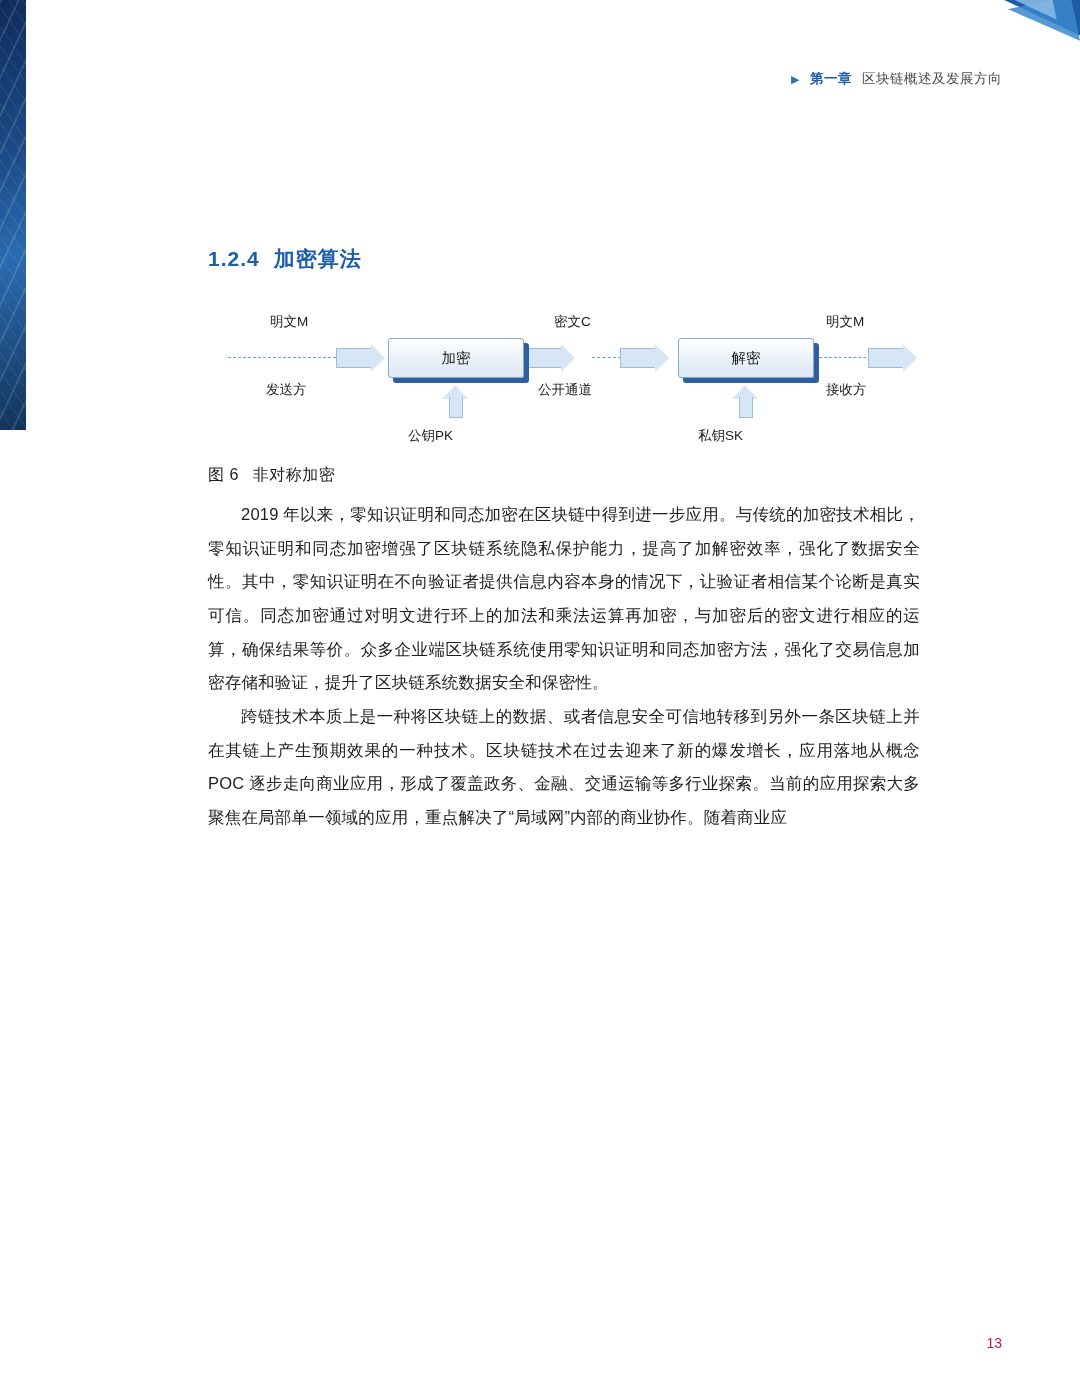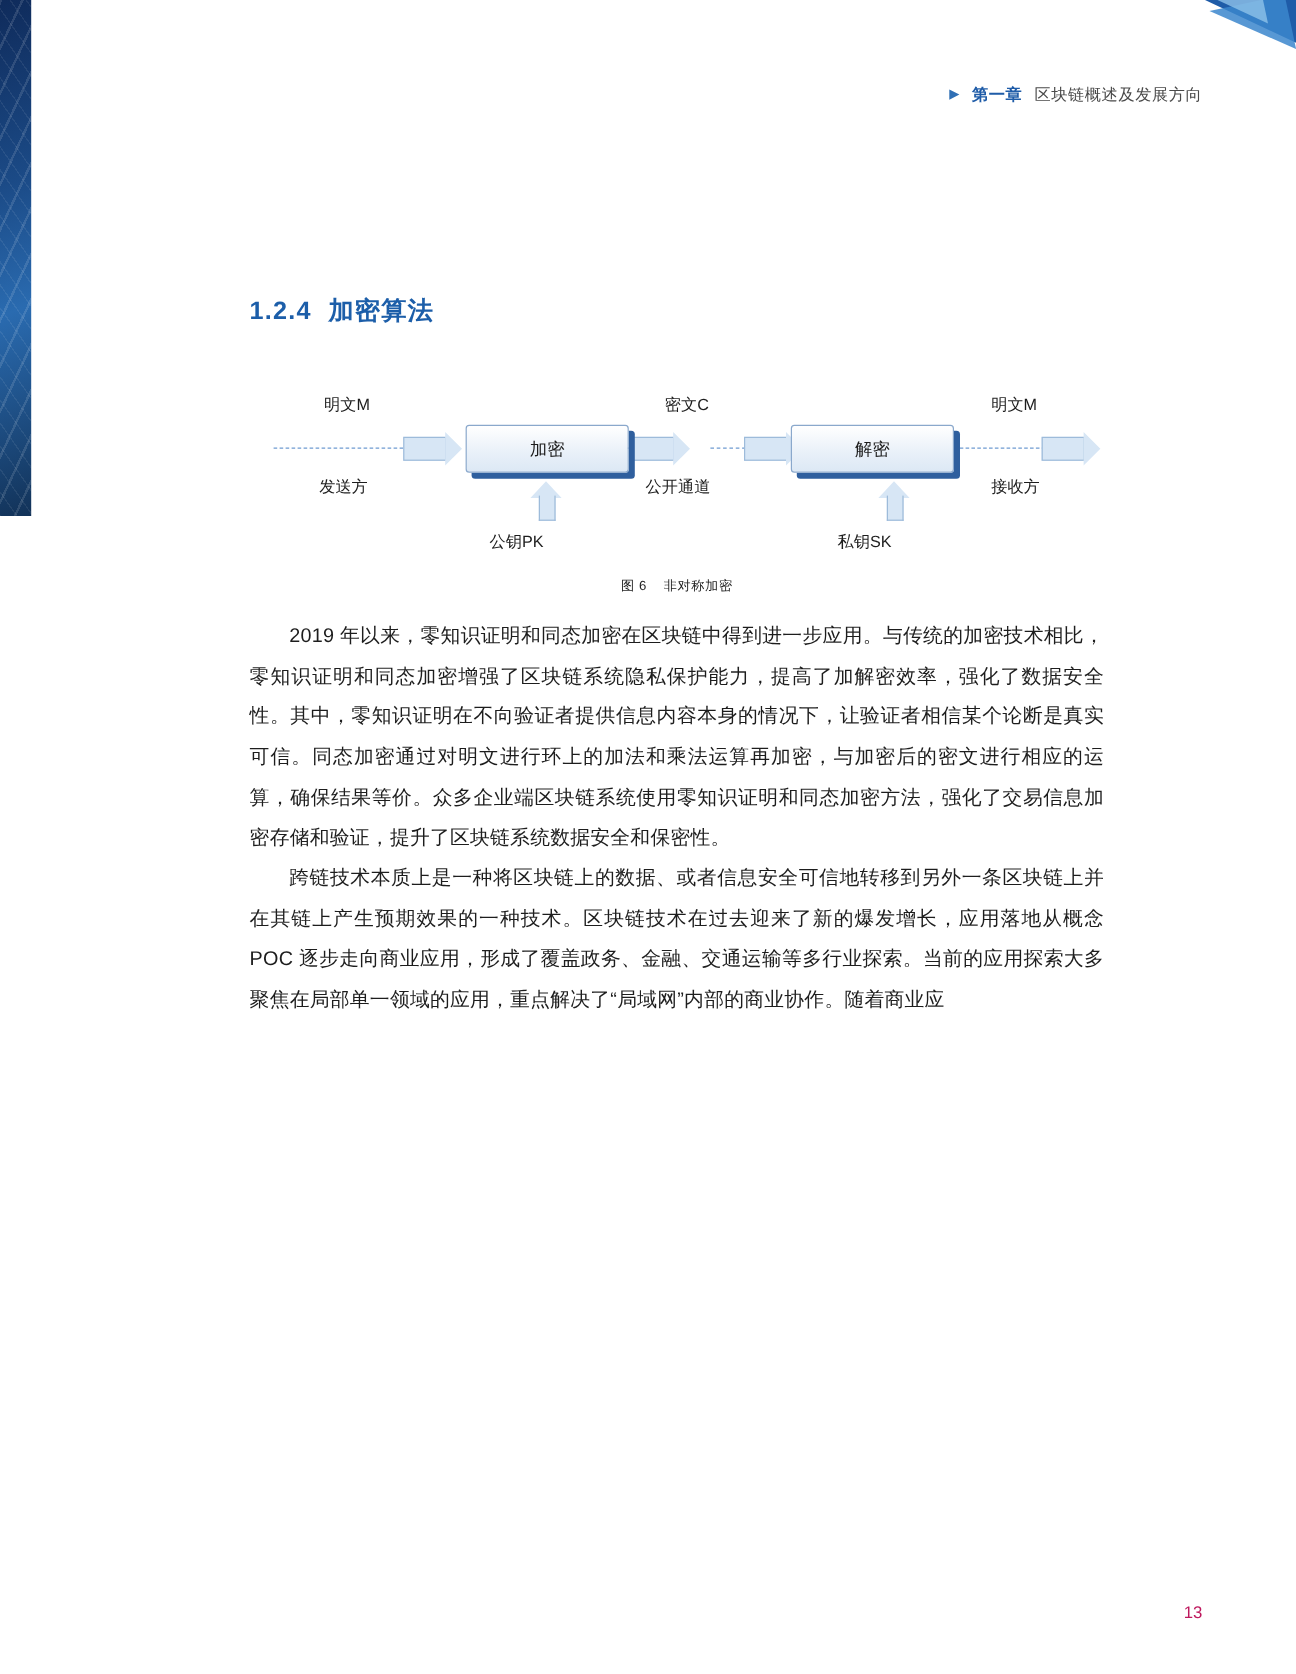"明文M" .figure { margin: 56px 0 10px 0 -> 40px 0 10px 0 }
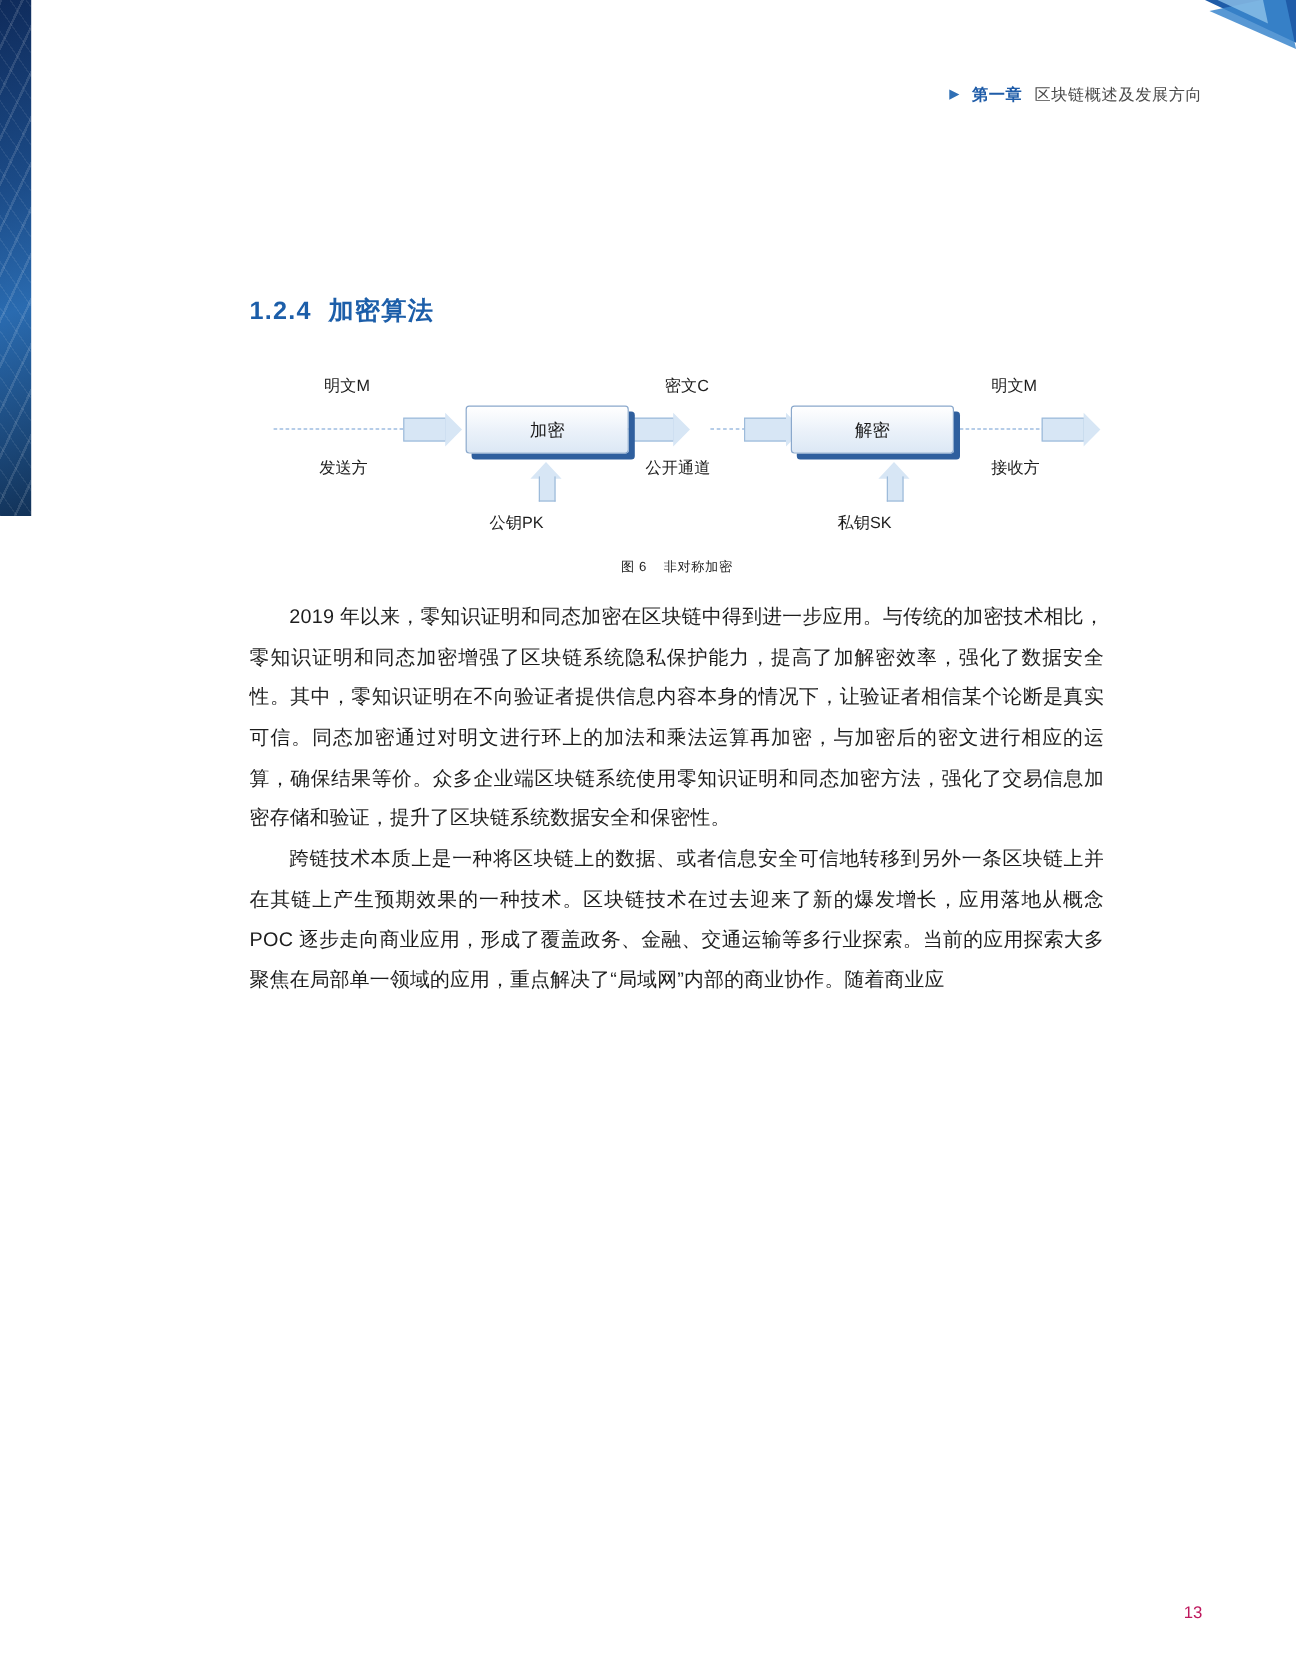"解密" div.box { left: 451px -> 470px }
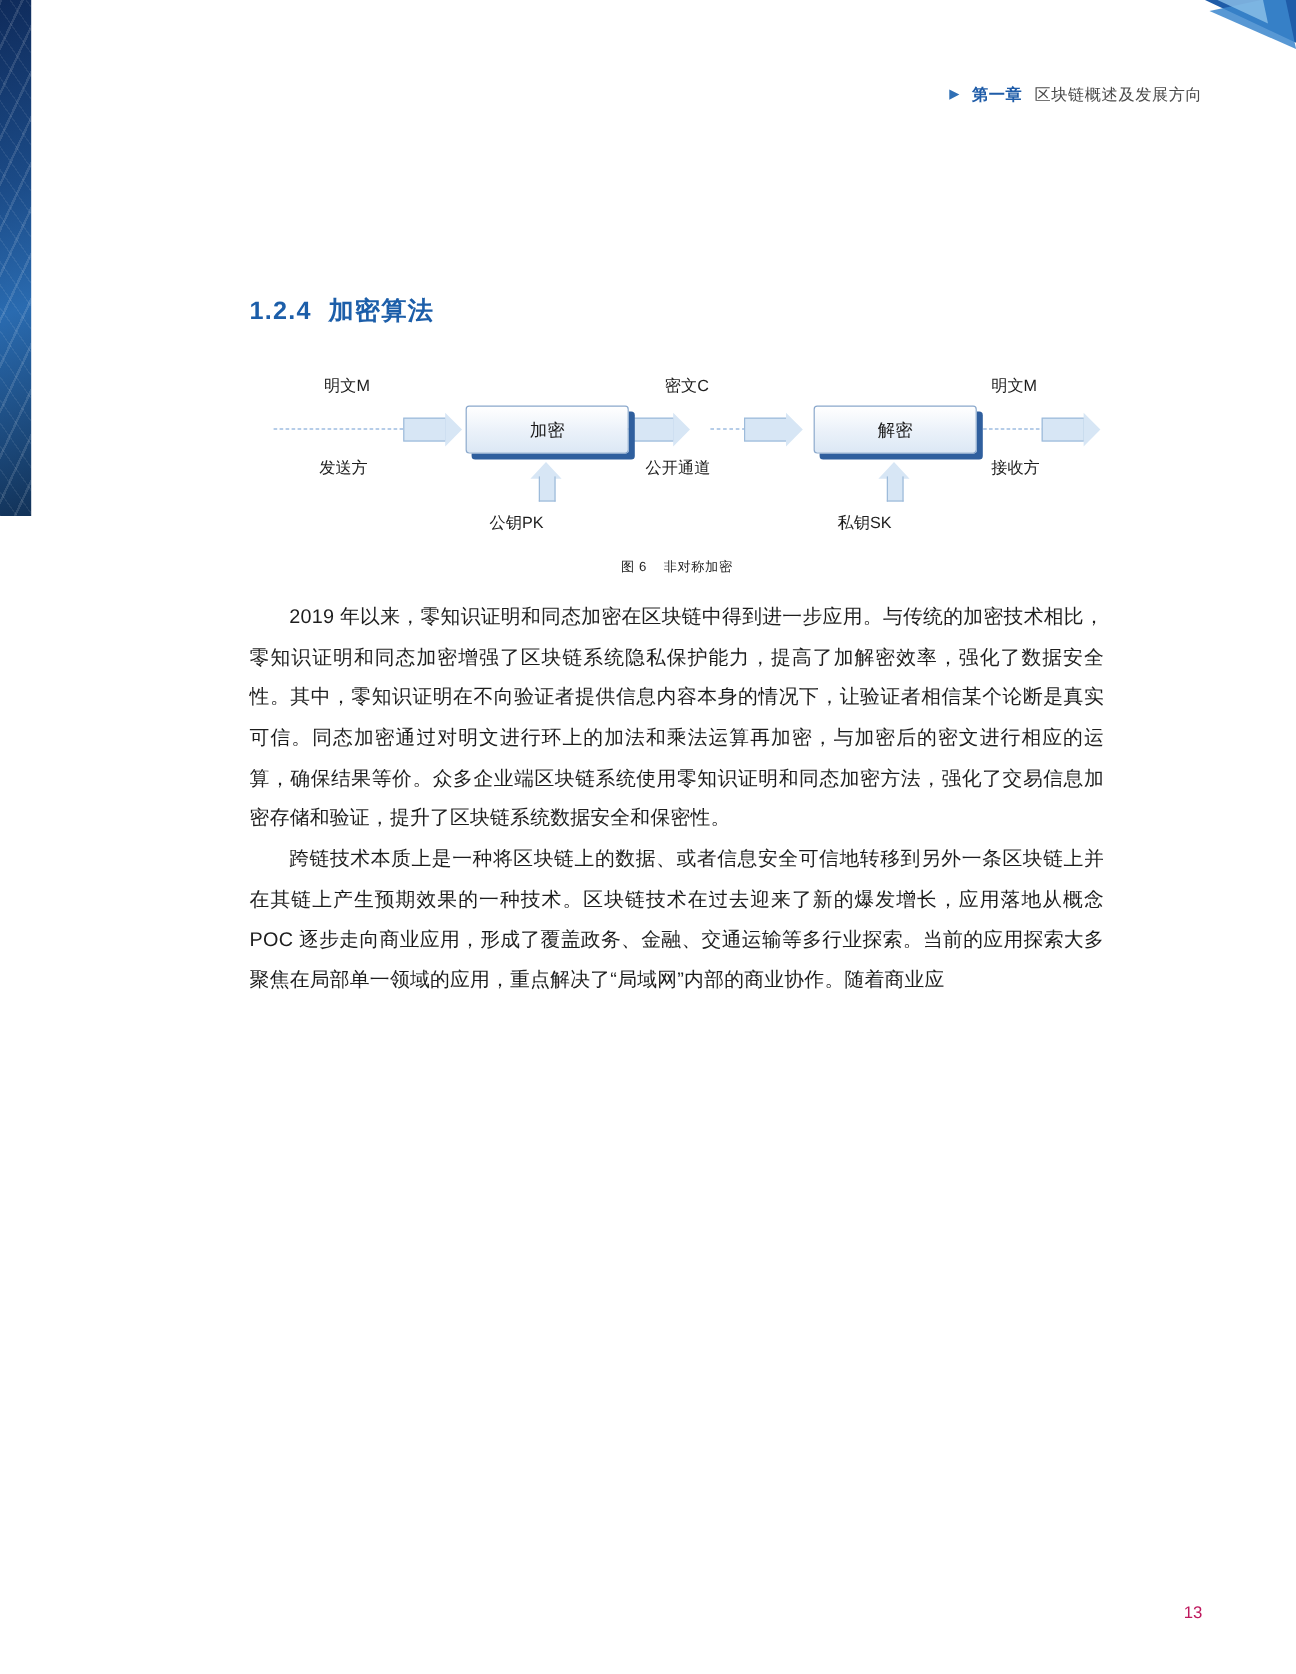"图 6 非对称加密" .fig-caption { font-size: 11px -> 16px; text-align: center -> none }
